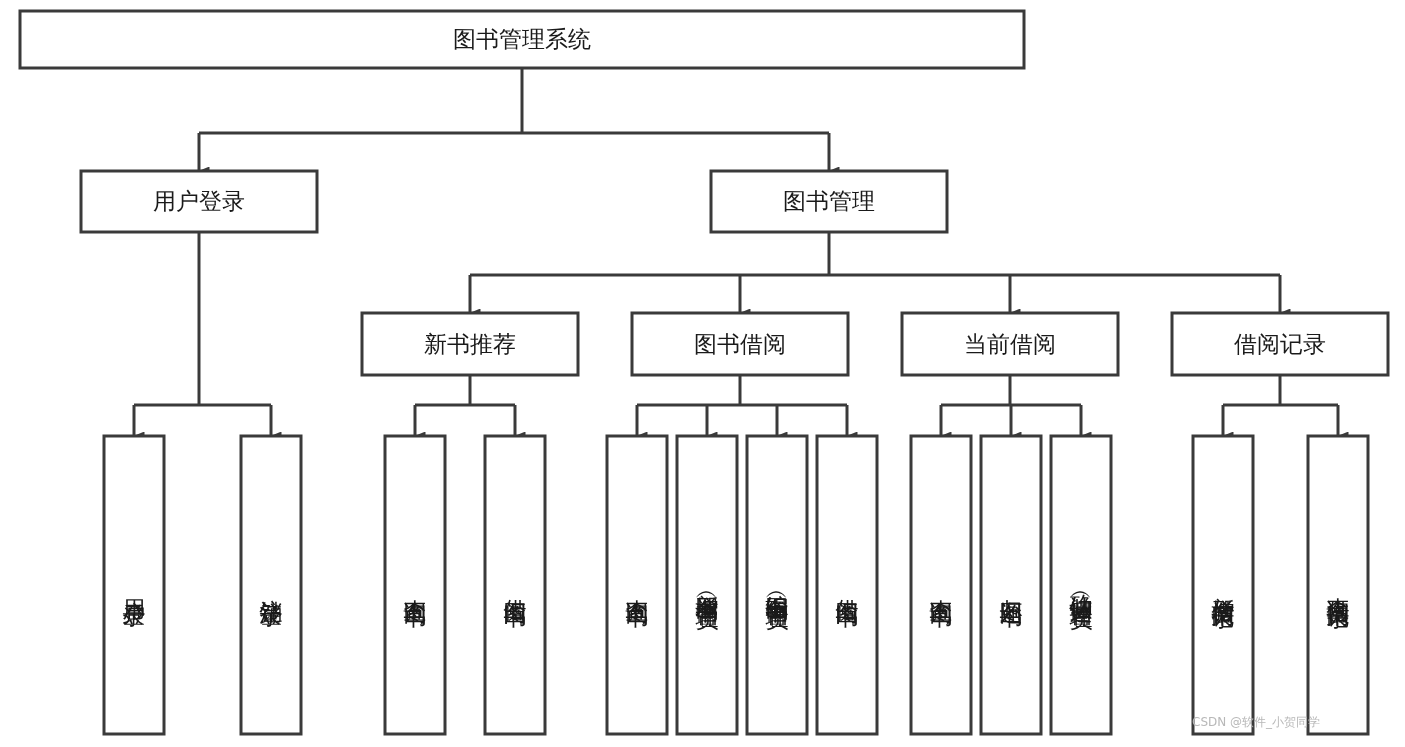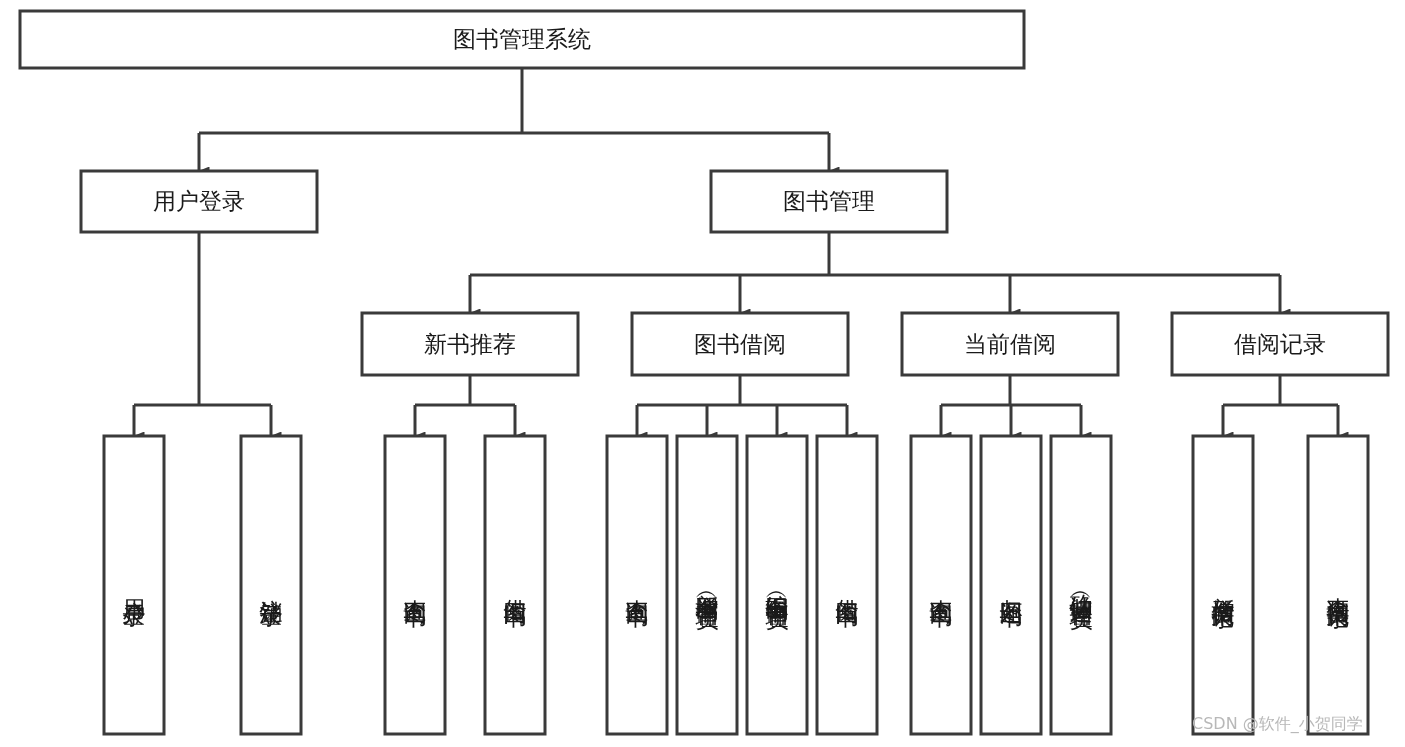"CSDN @软件_小贺同学" .watermark { font-size: 16px -> 12px }
